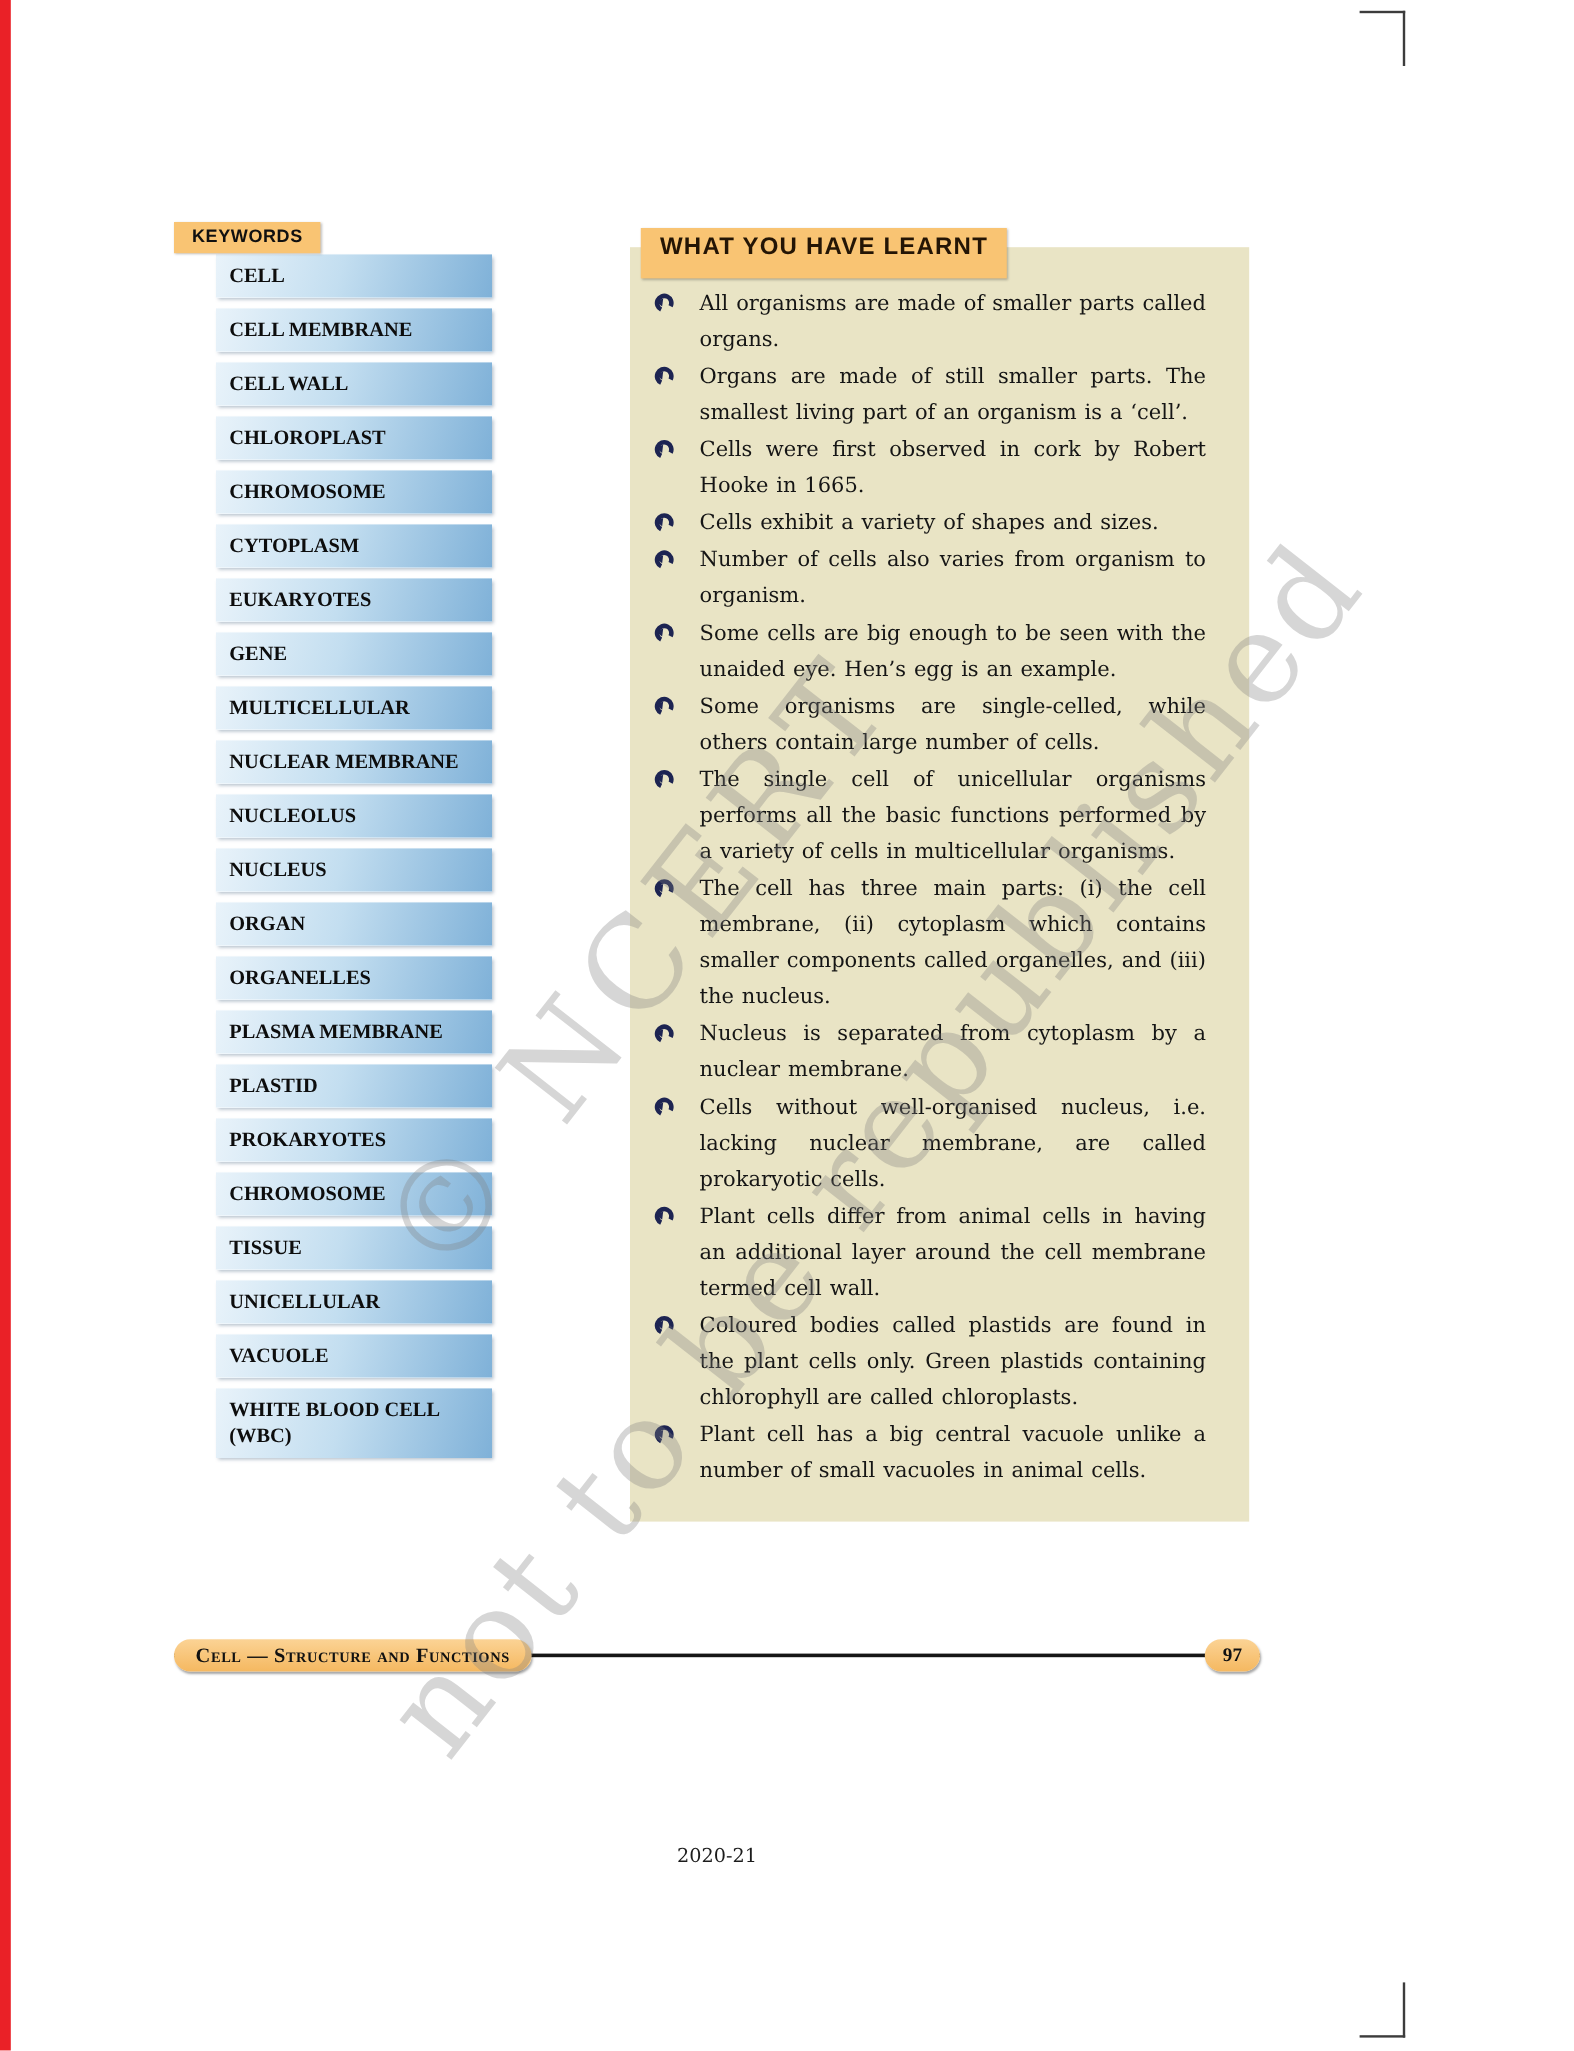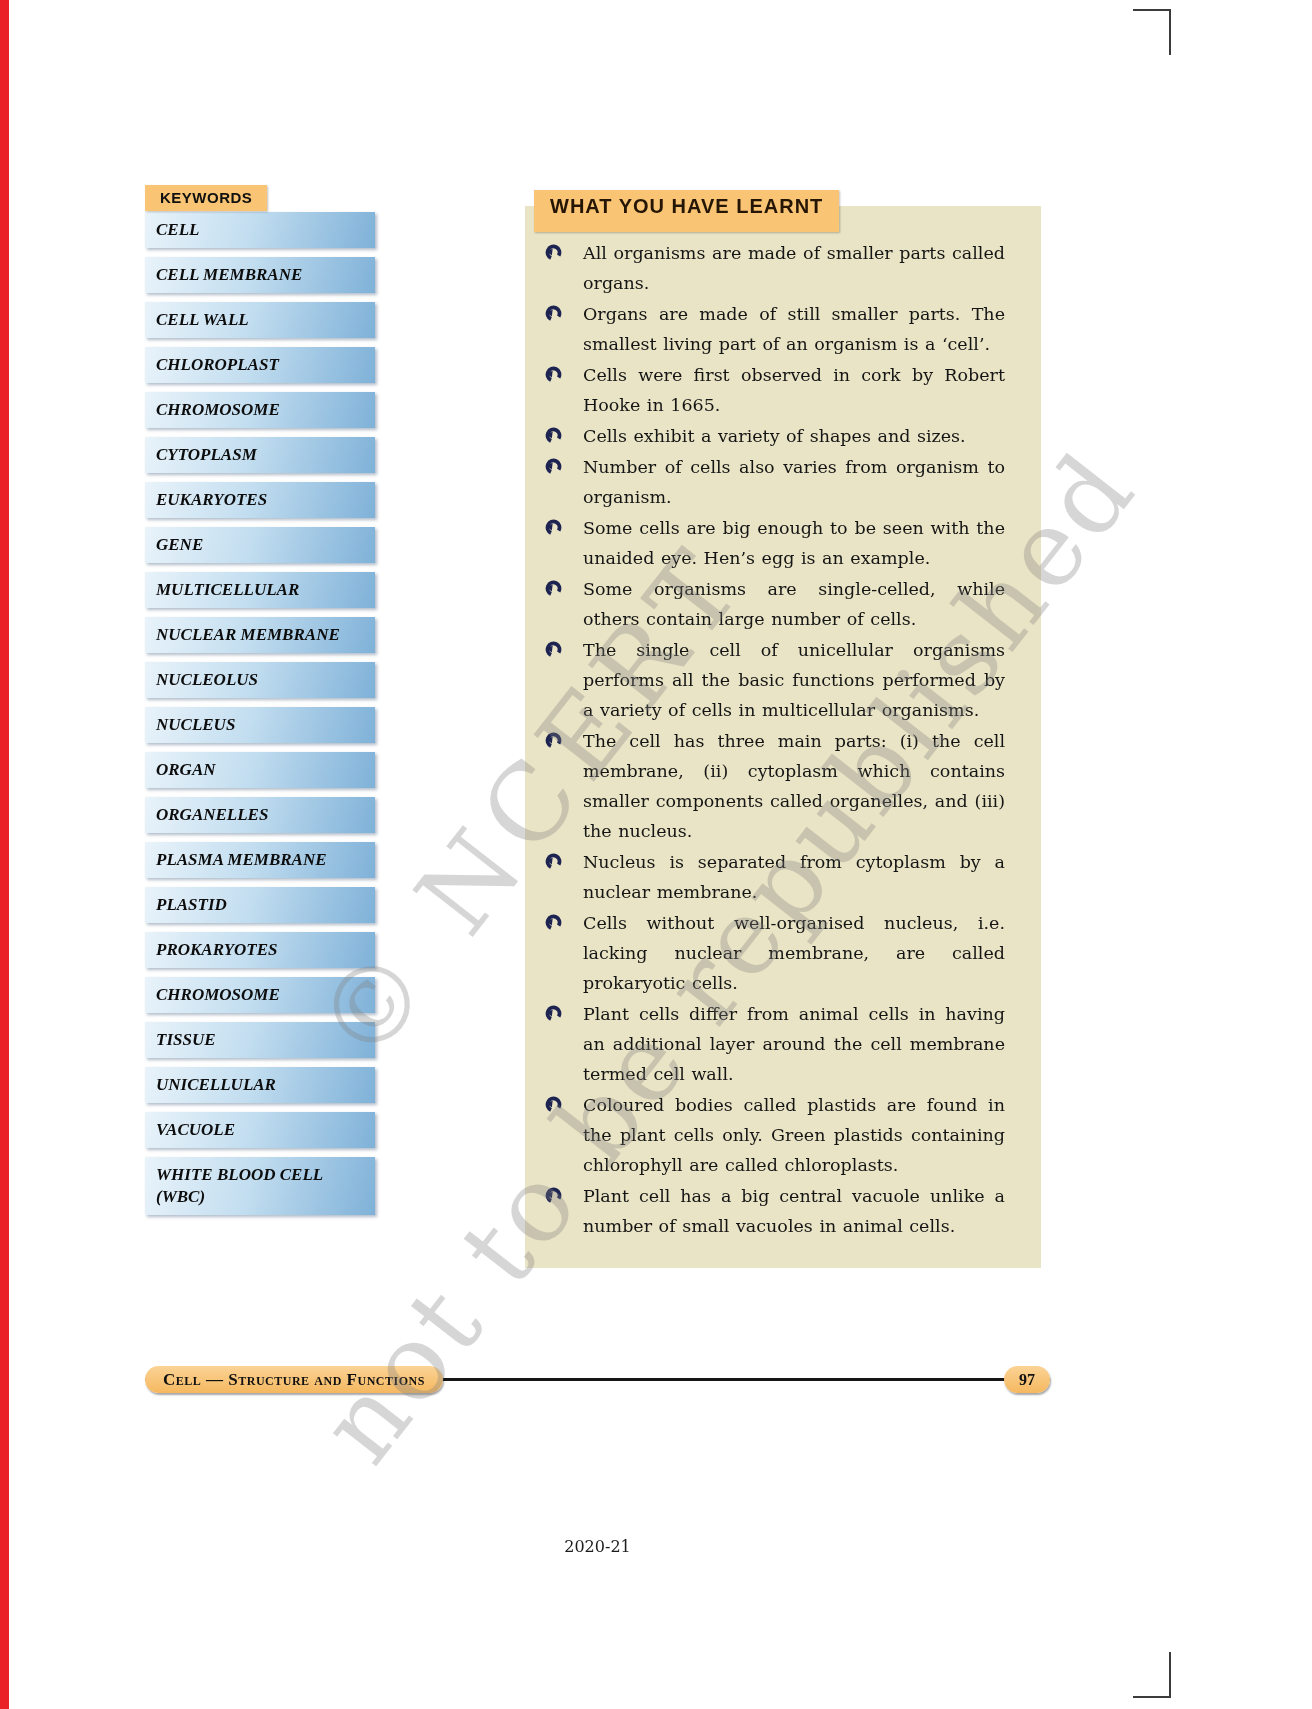"CELL" .kw-list { font-style: italic -> none; margin-left: none -> 35px }
